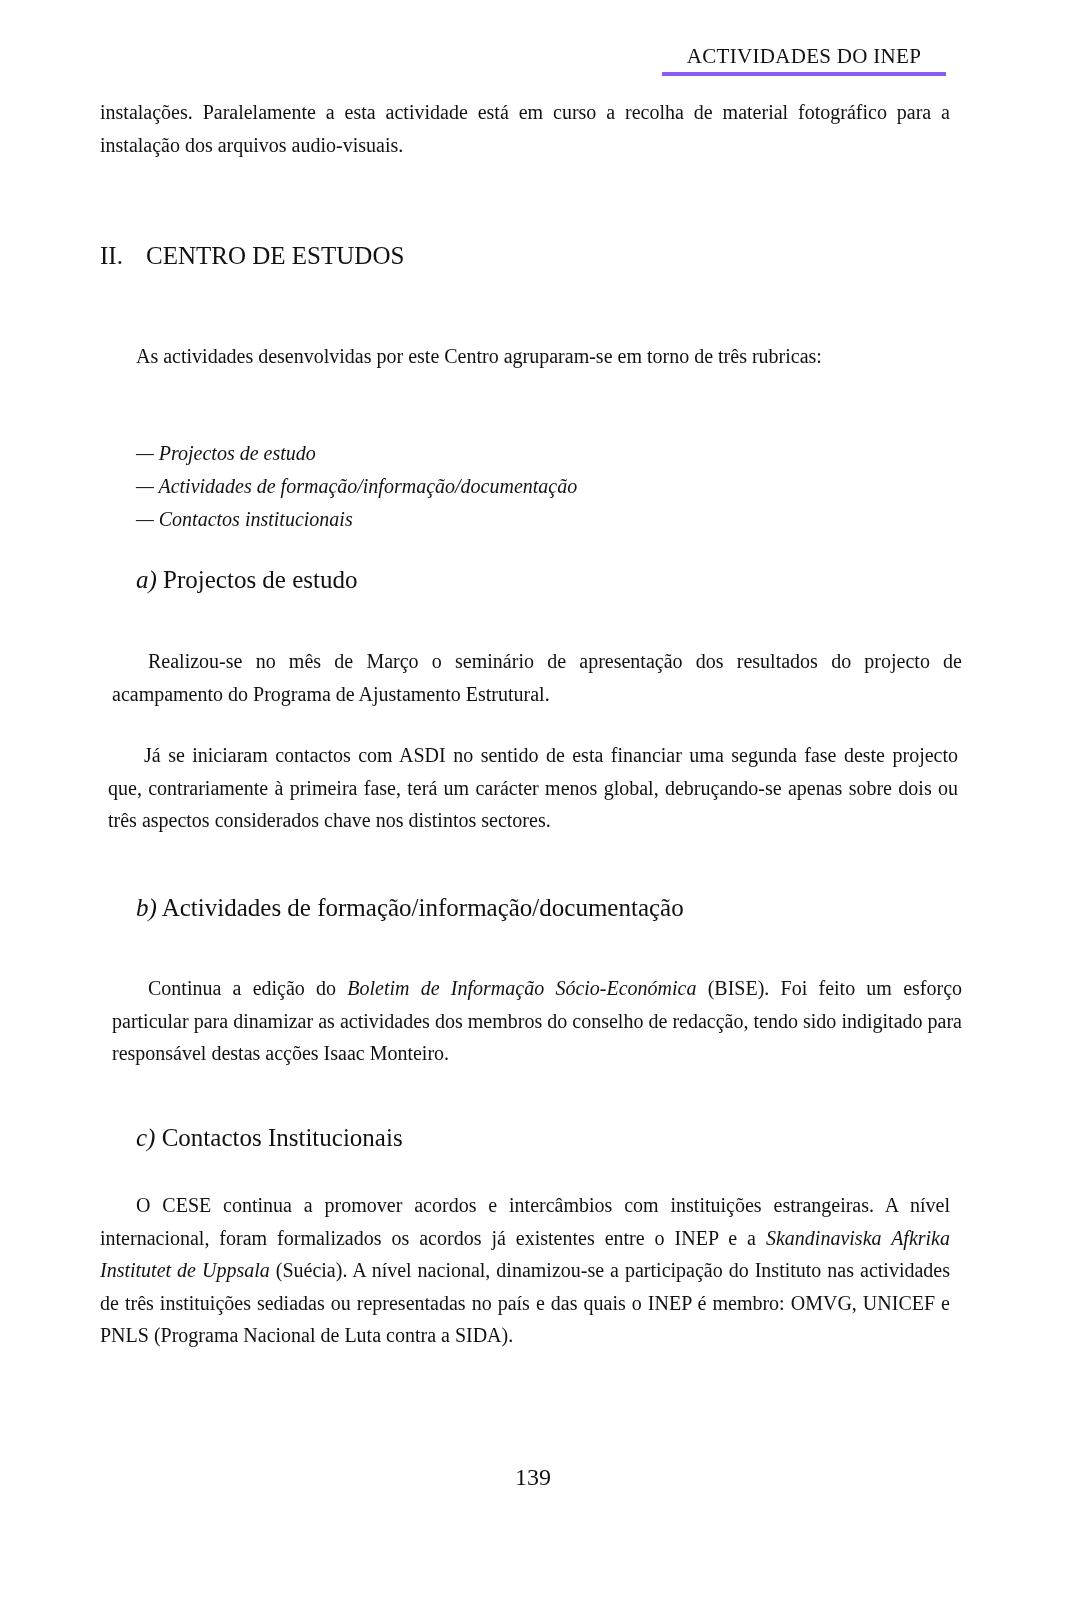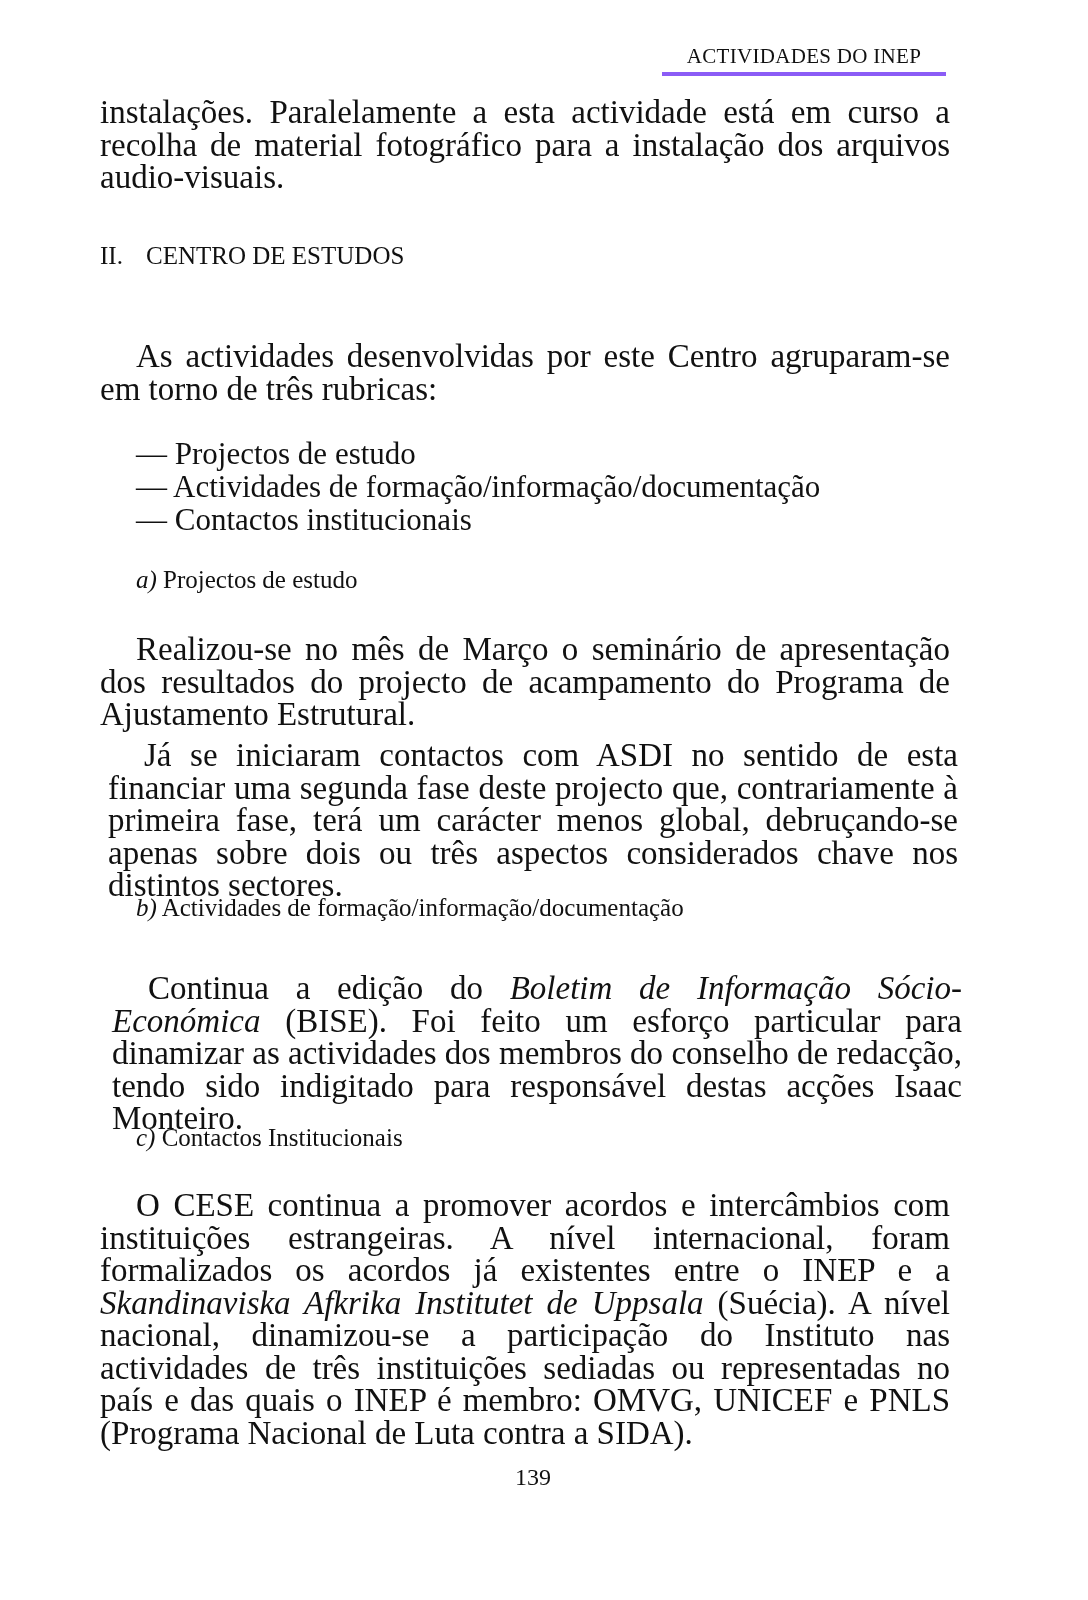"instalações. Paralelamente a esta" .block { font-size: 33px -> 20px }
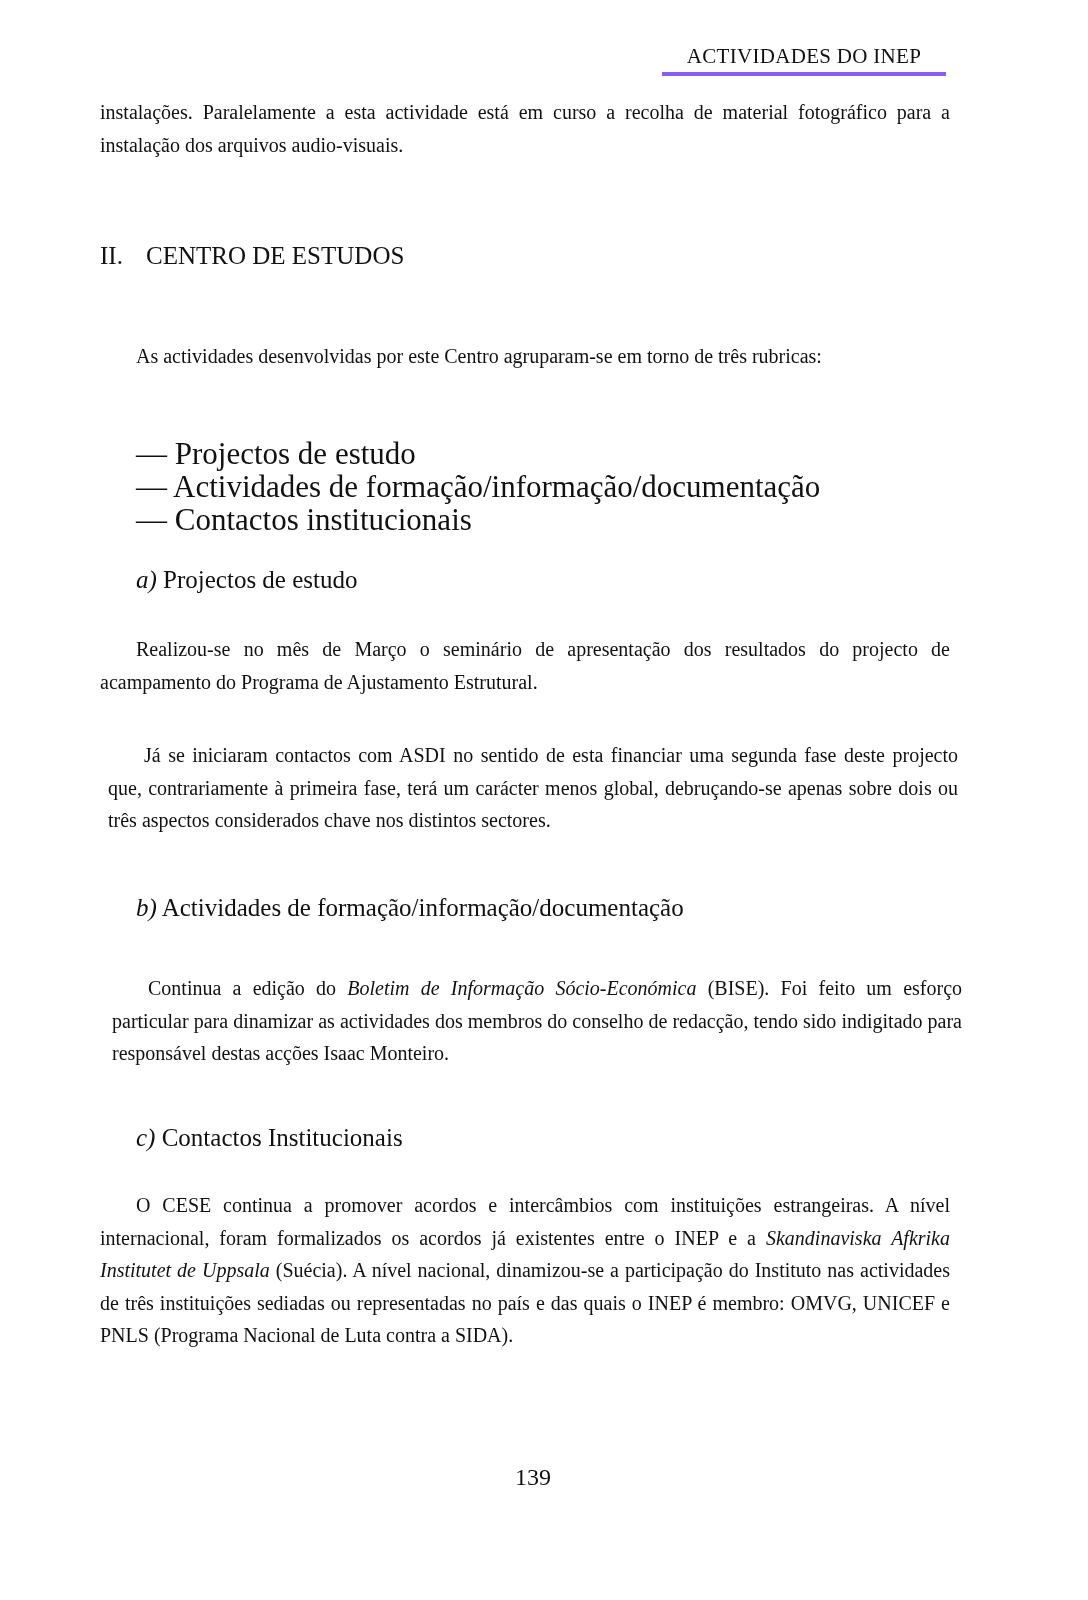"— Projectos de estudo" .list { font-size: 31px -> 20px; font-style: none -> italic }
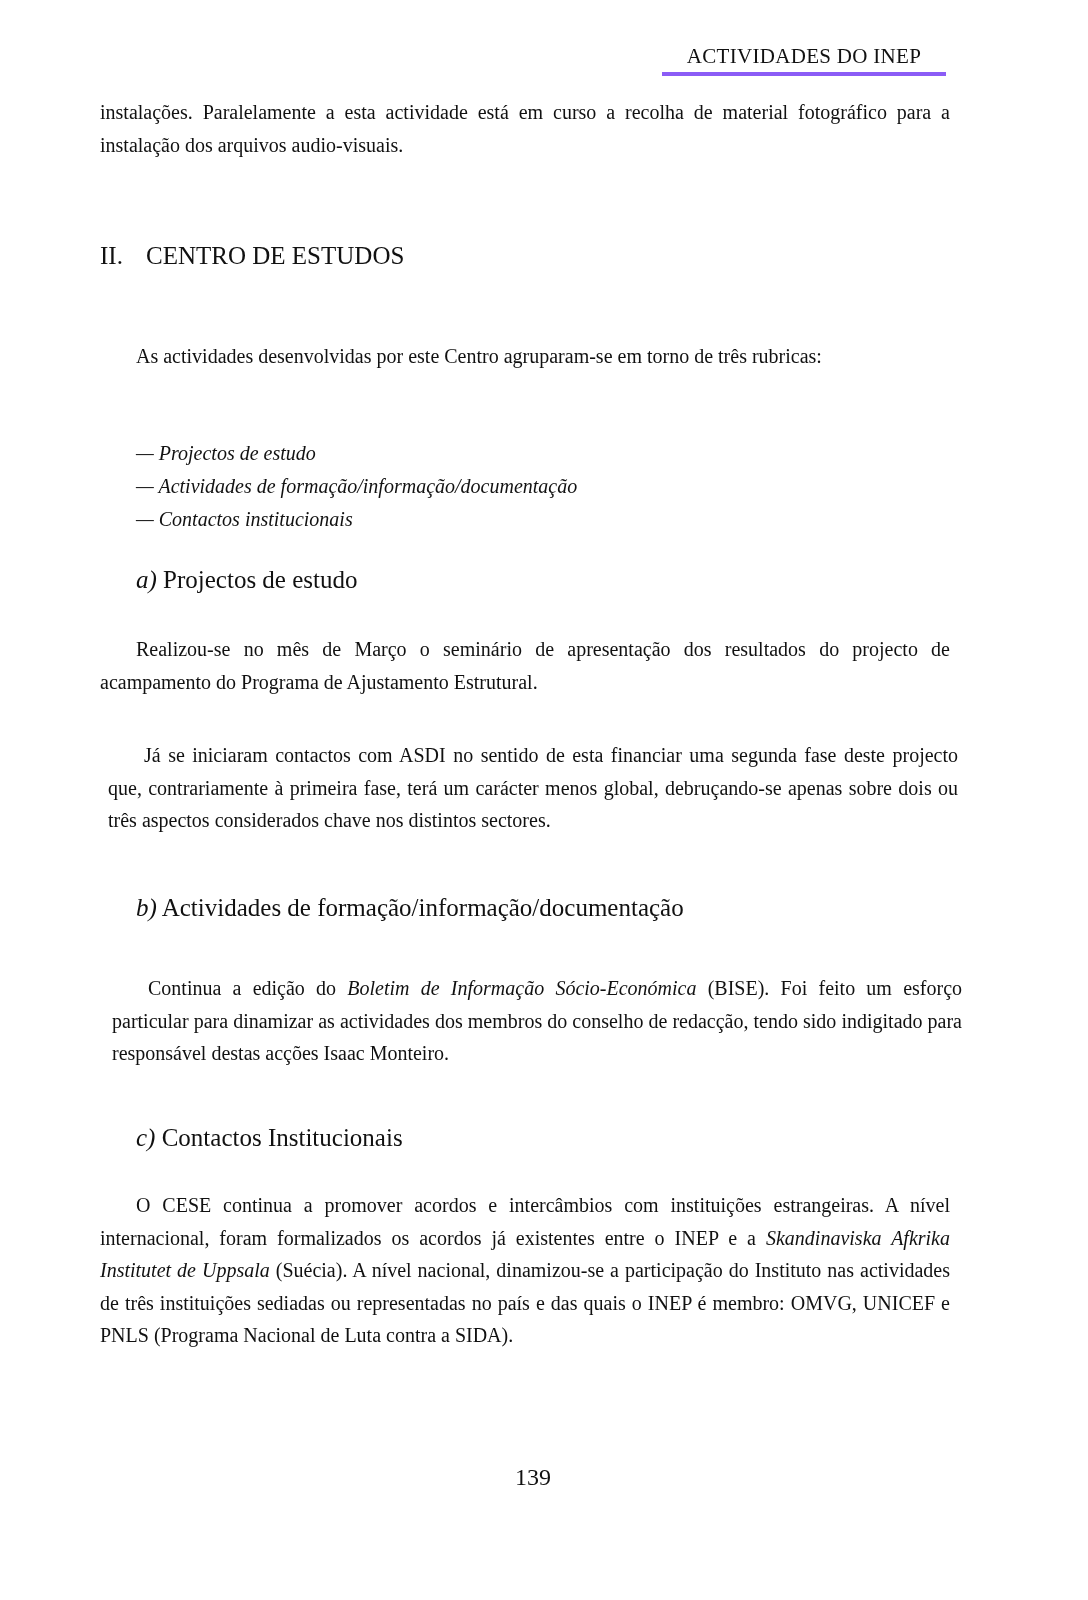"Realizou-se no mês de Março" p.block { margin: 0 -> 12px }
